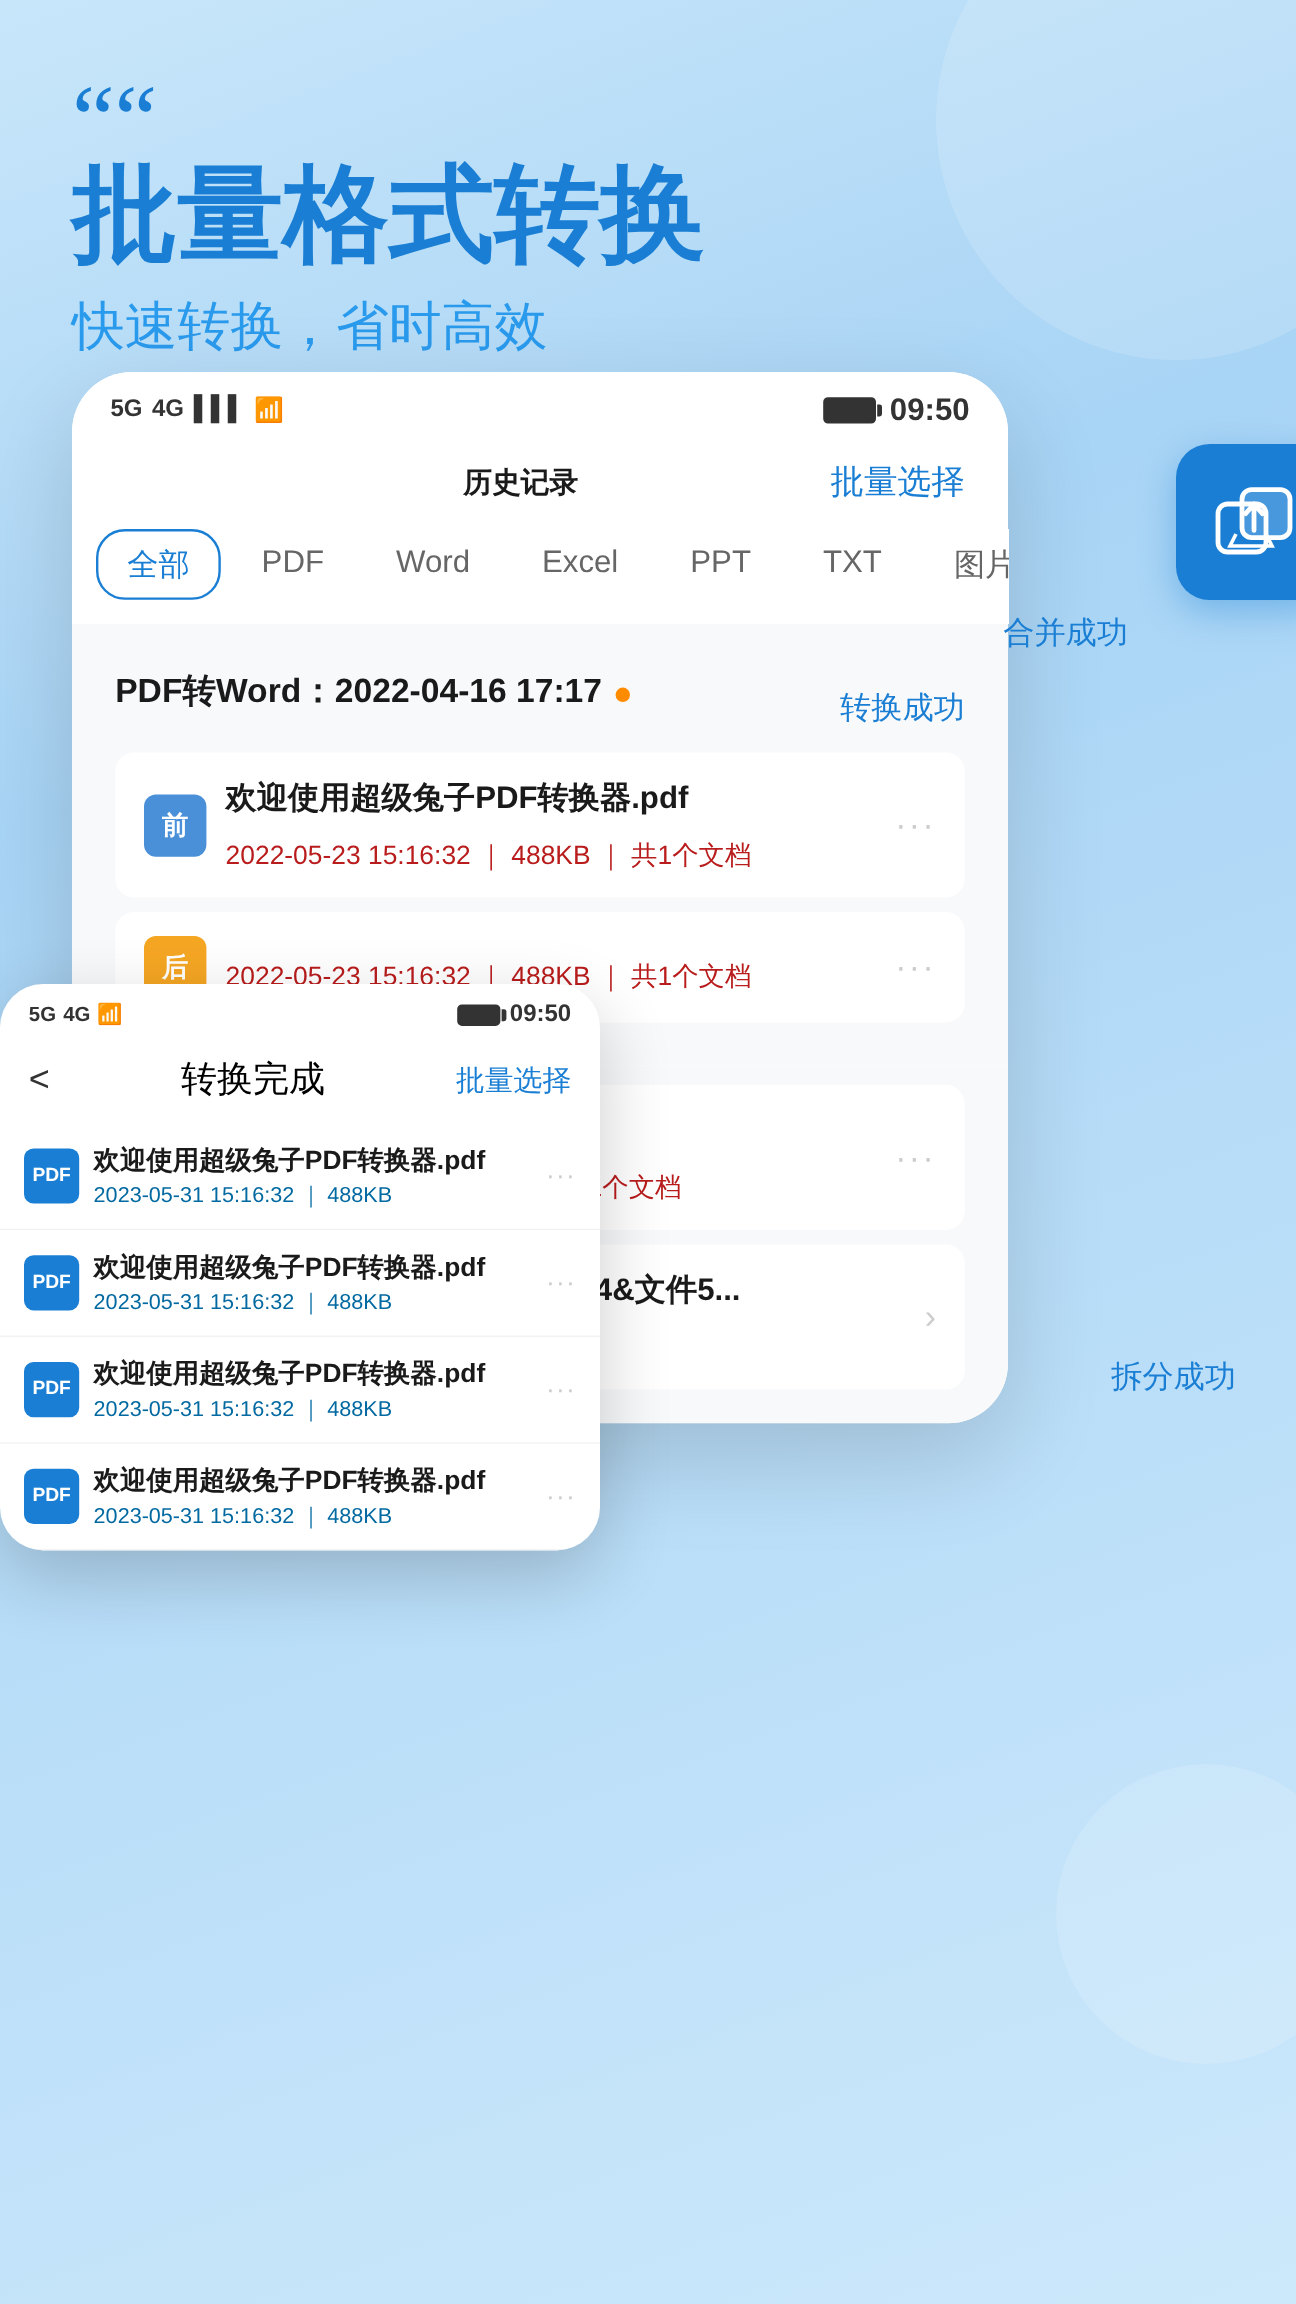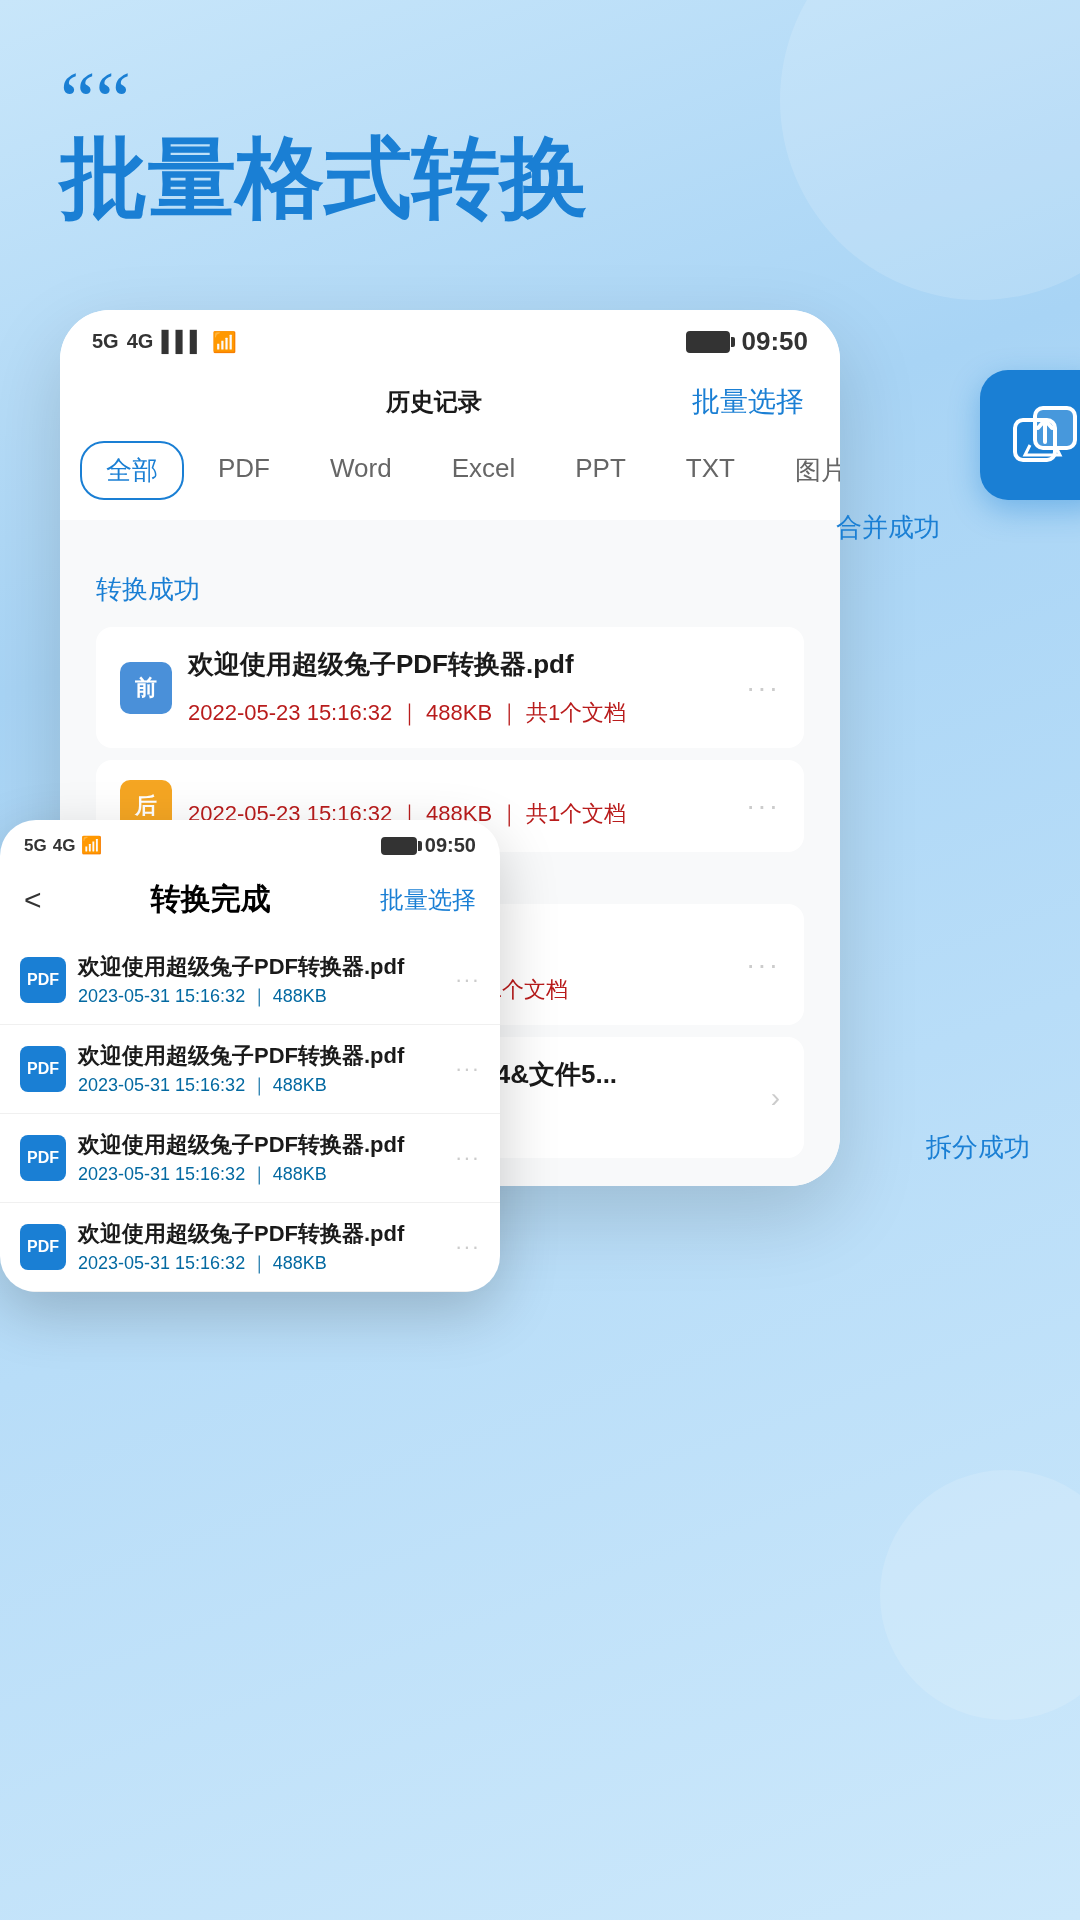"快速转换，省时高效" div.hero-subtitle { html: none -> <div>快速转换，省时高效</div> }
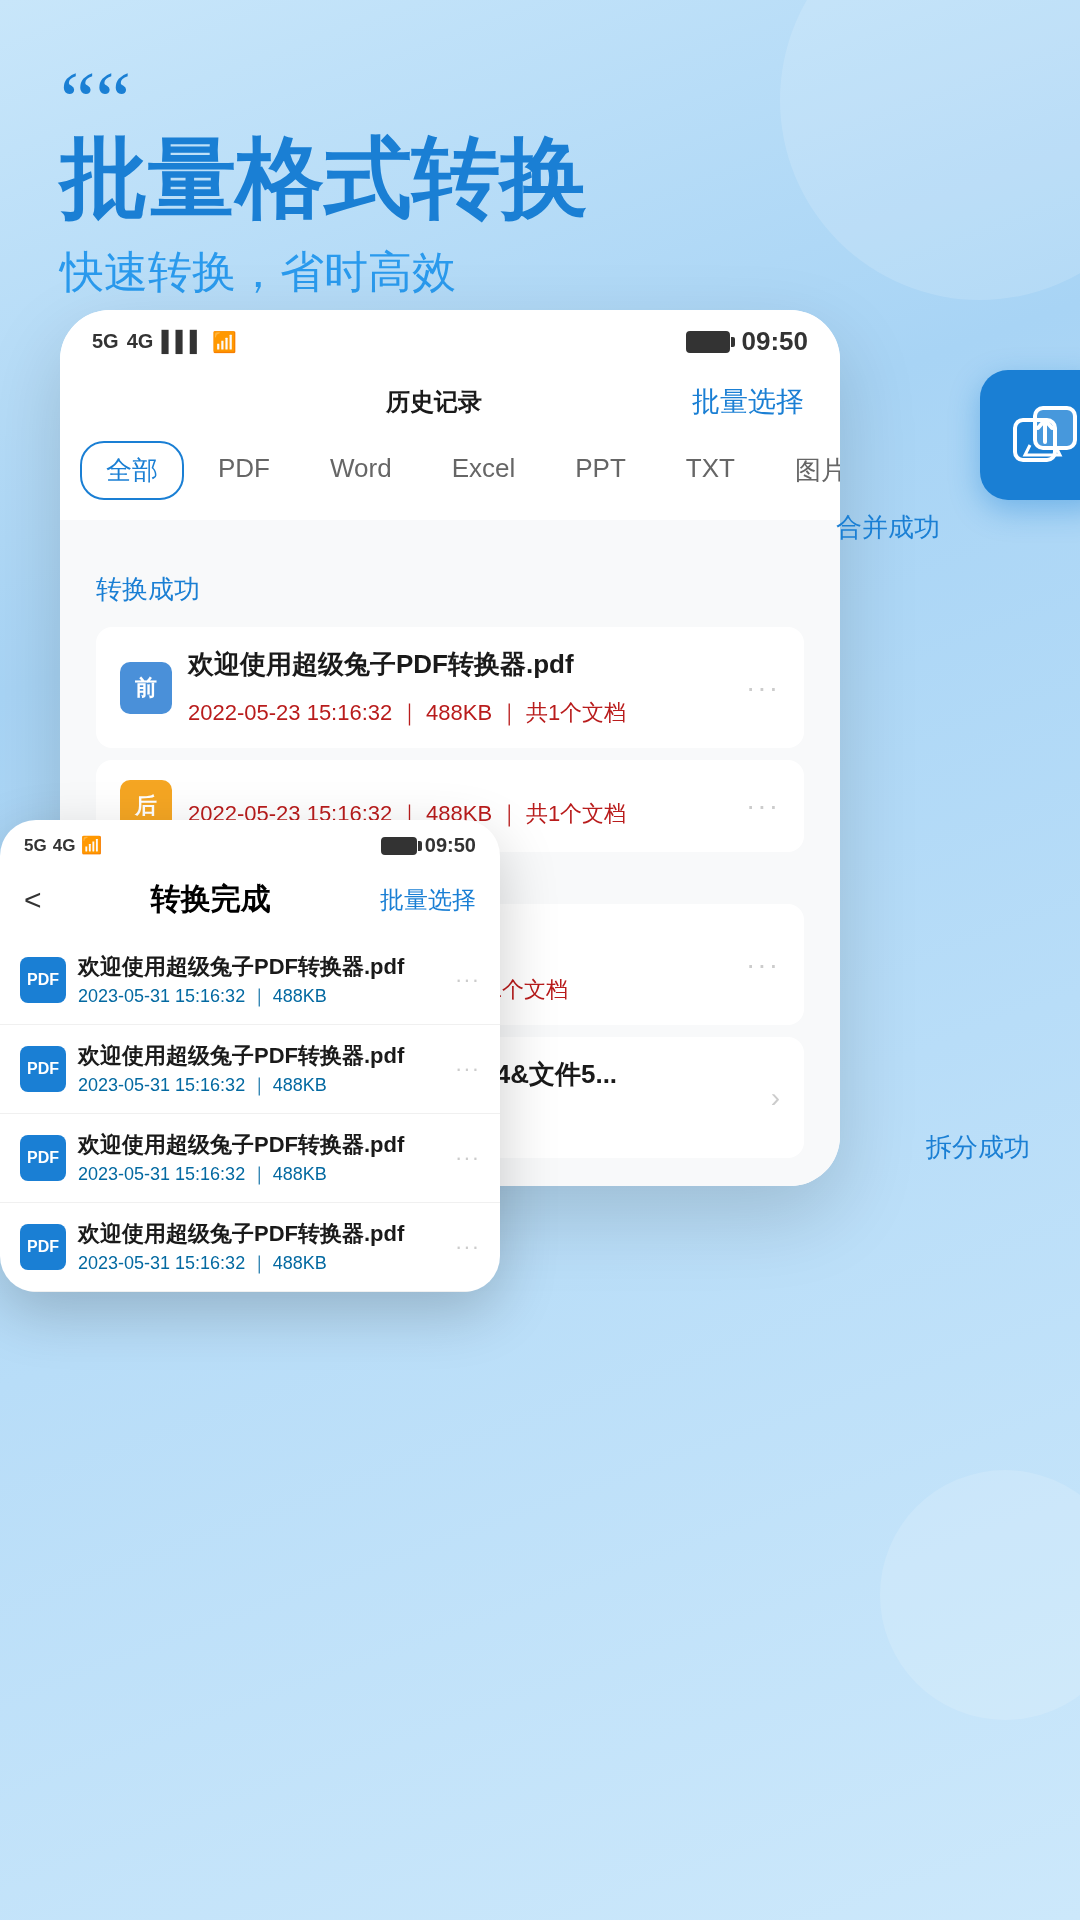"PDF转Word：2022-04-16 17:17" div.conversion-title { html: none -> <div> <span>PDF转Word：2022-04-16 17:17</span> <span></span> </div> }
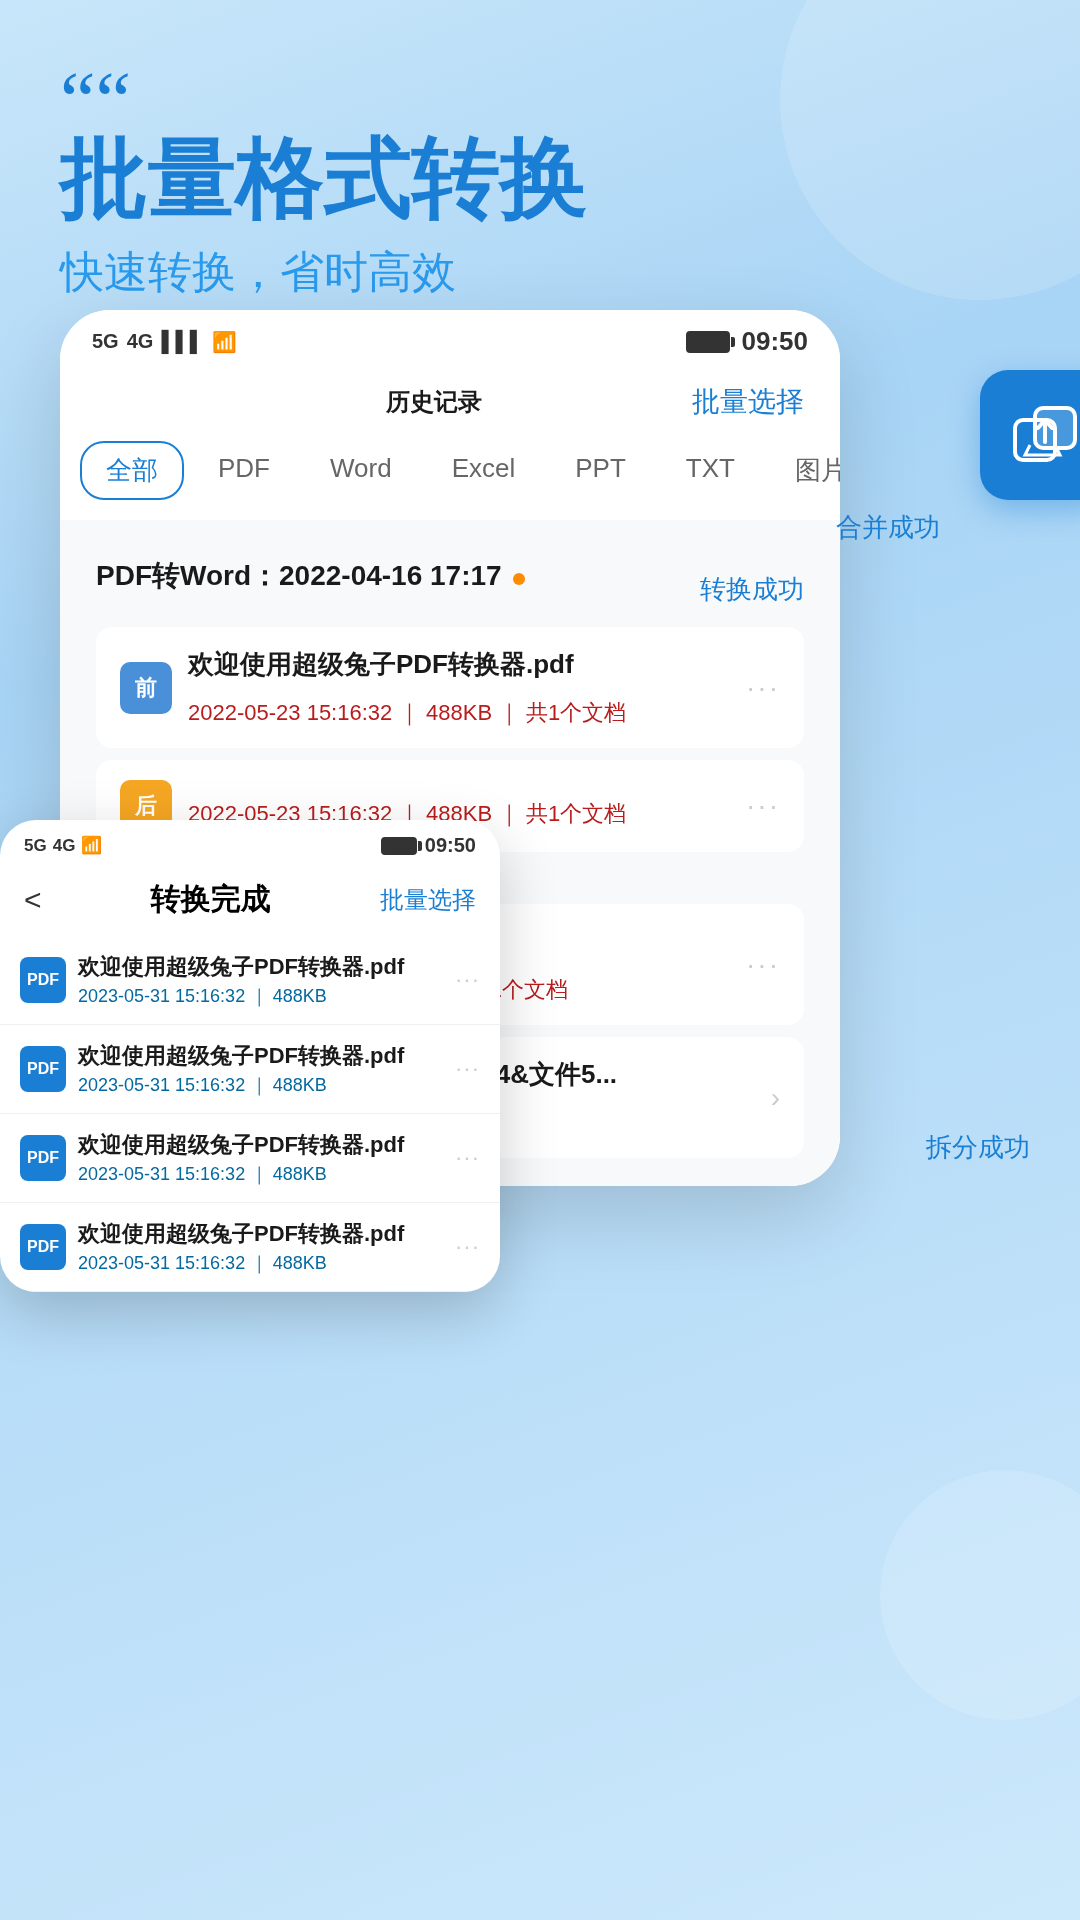"转换完成" .pm2-title { font-weight: 700 -> 400 }
